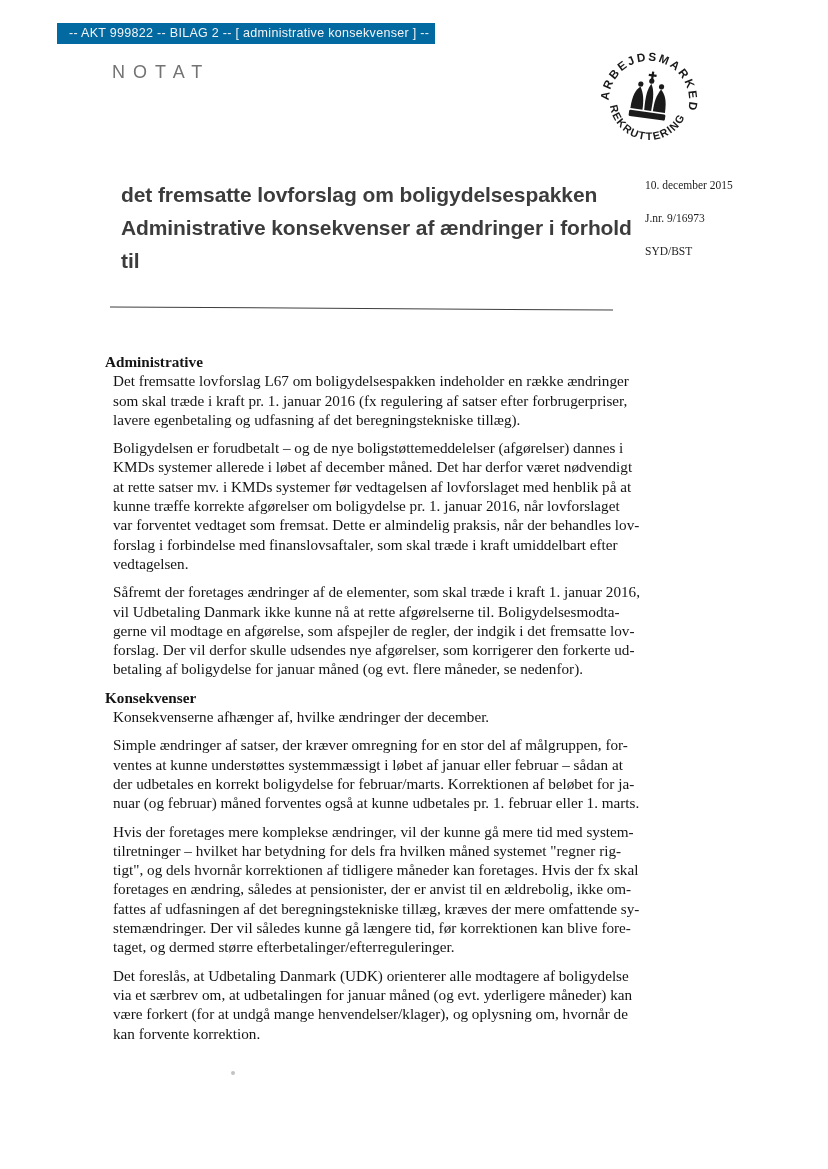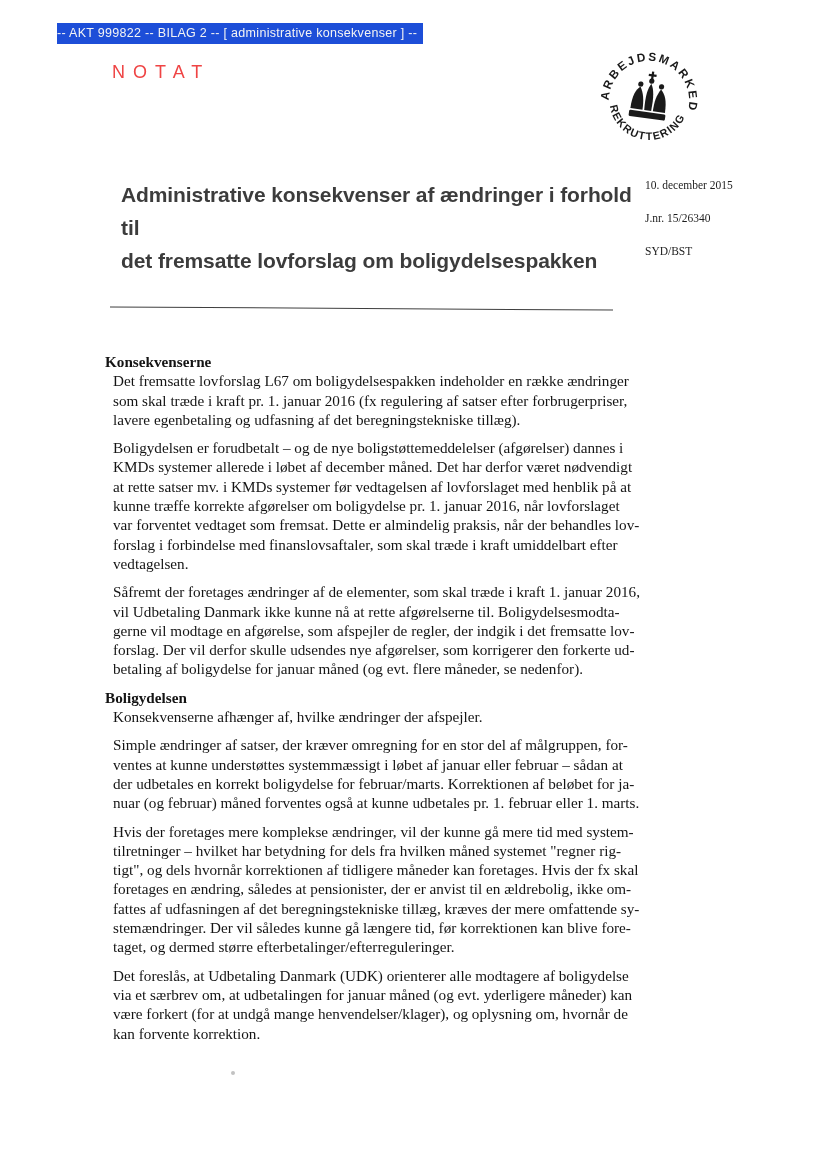"-- AKT 999822 -- BILAG" .header-bar { background: #1d4ed8 -> #0369a1; padding: 3px 6px 4px 0 -> 3px 6px 4px 12px }
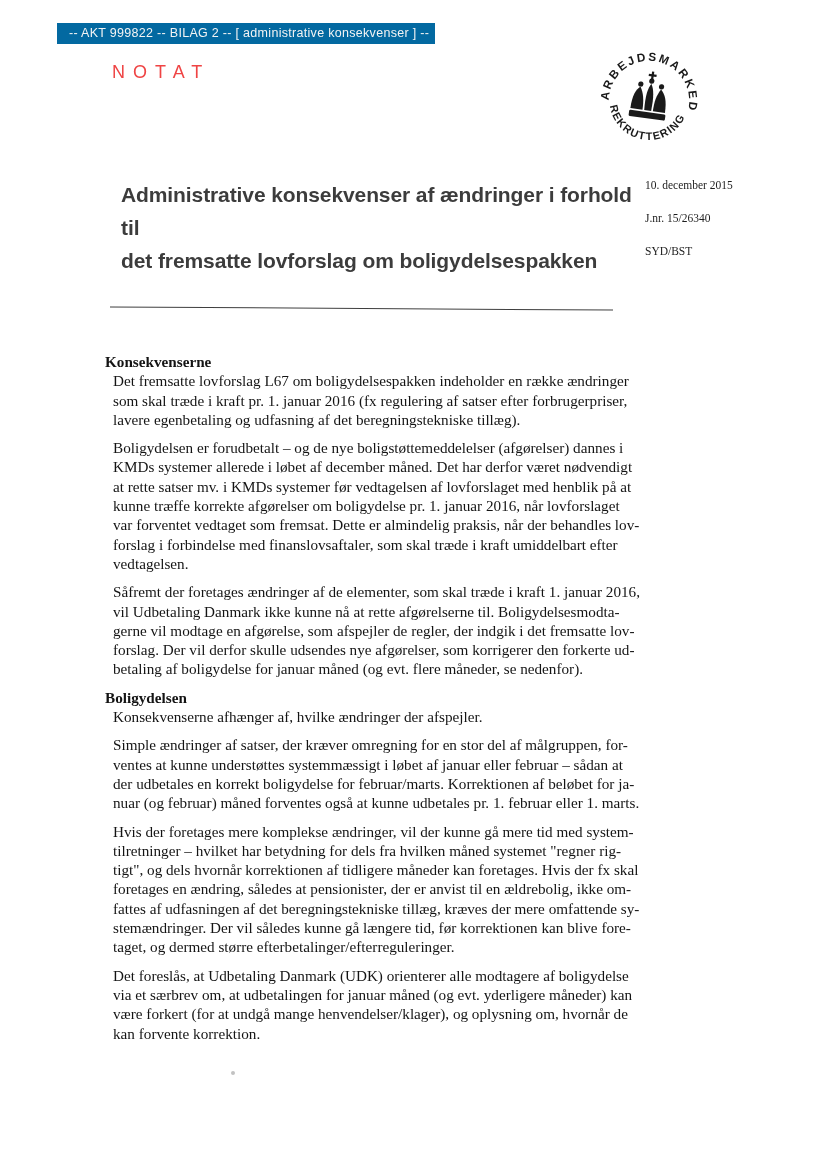"NOTAT" .kicker { color: #ef4444 -> #737373 }
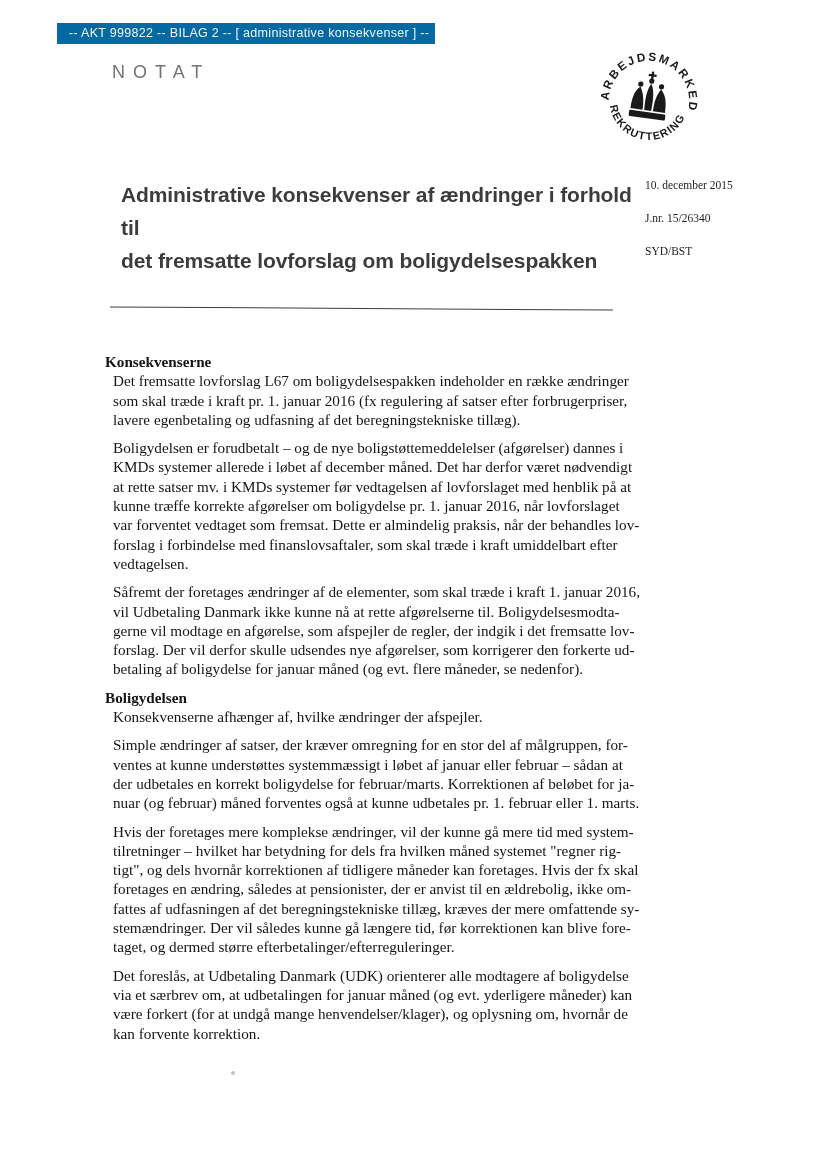"Administrative konsekvenser af ændringer" div { order: before "det fremsatte lovforslag om" -> after "det fremsatte lovforslag om" }
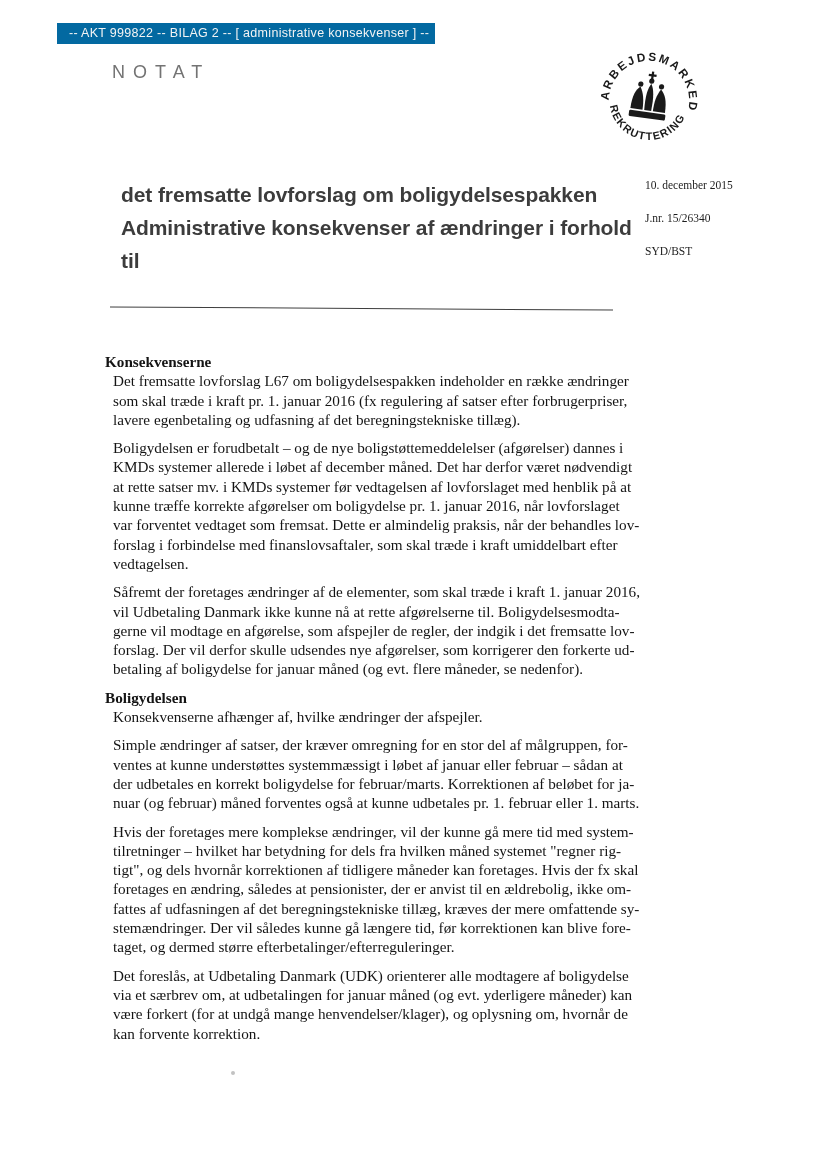"J.nr. 15/26340" div.meta-line { text: 15/26340 -> 9/16973 }
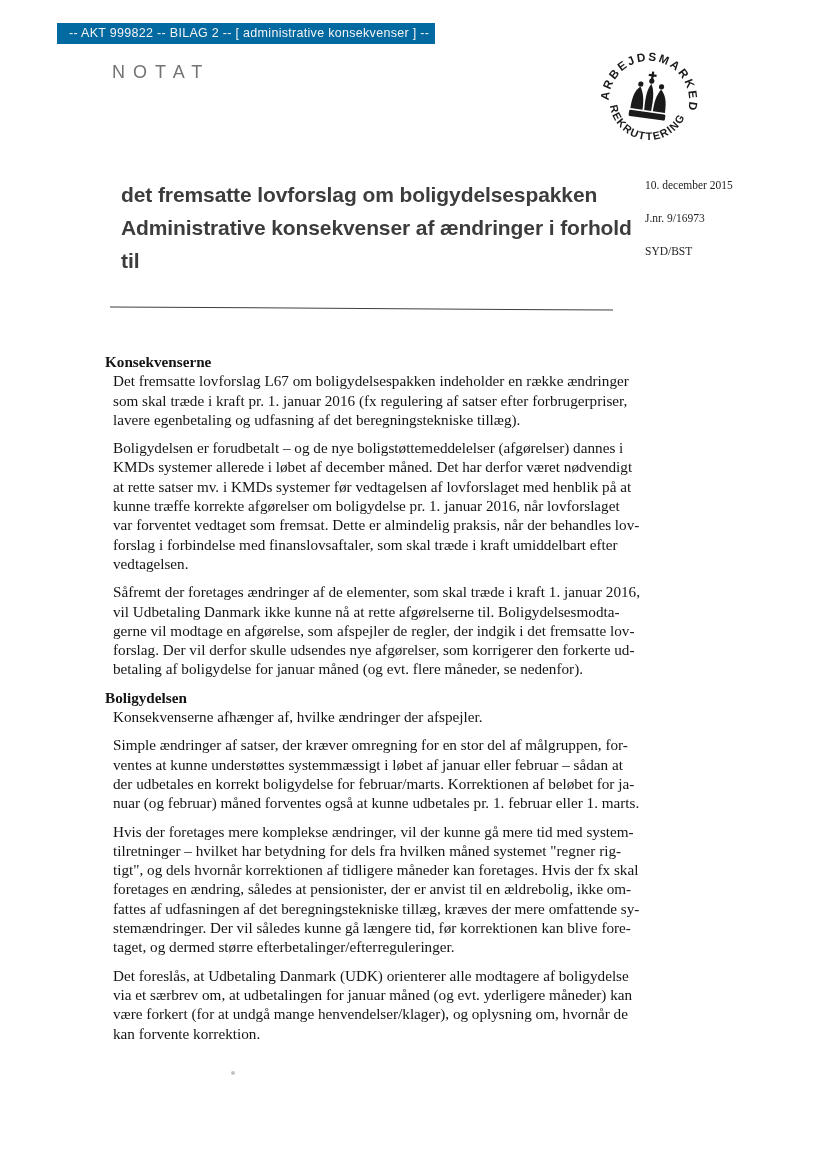"Konsekvenserne" h3 { text: Konsekvenserne -> Administrative }
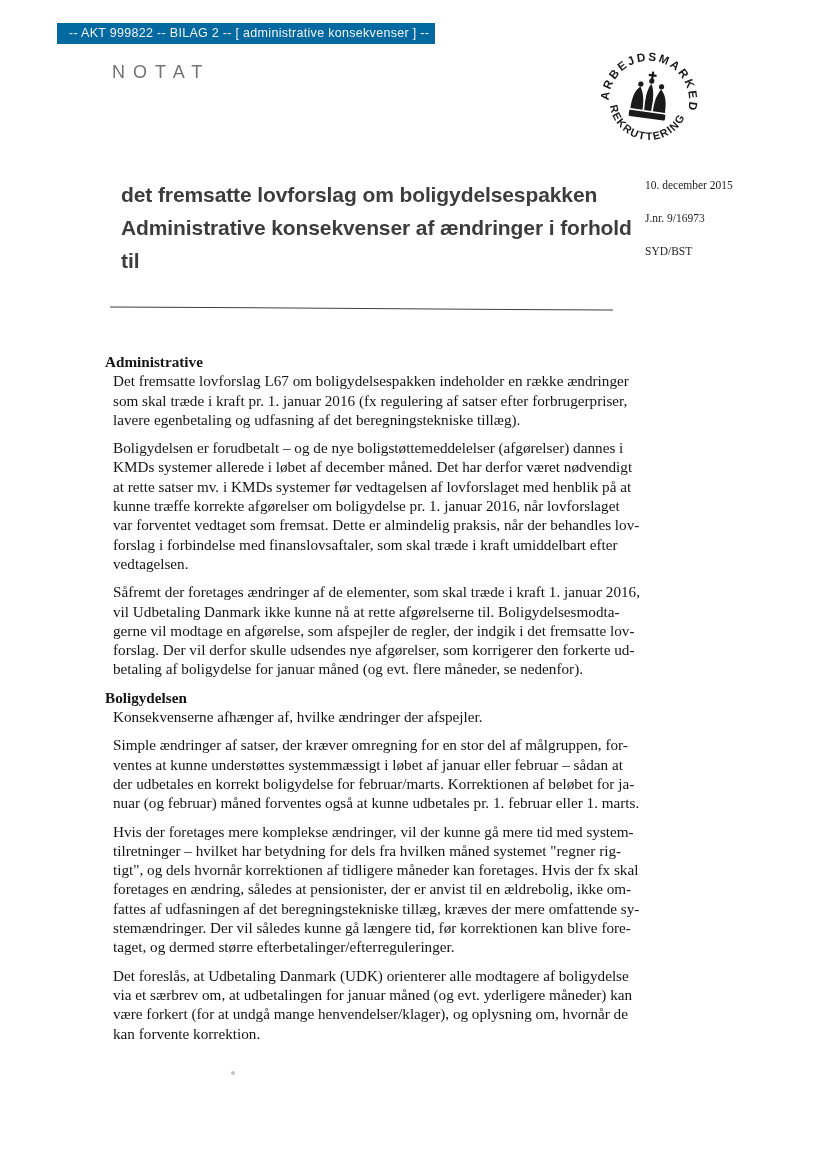"Boligydelsen" h3 { text: Boligydelsen -> Konsekvenser }
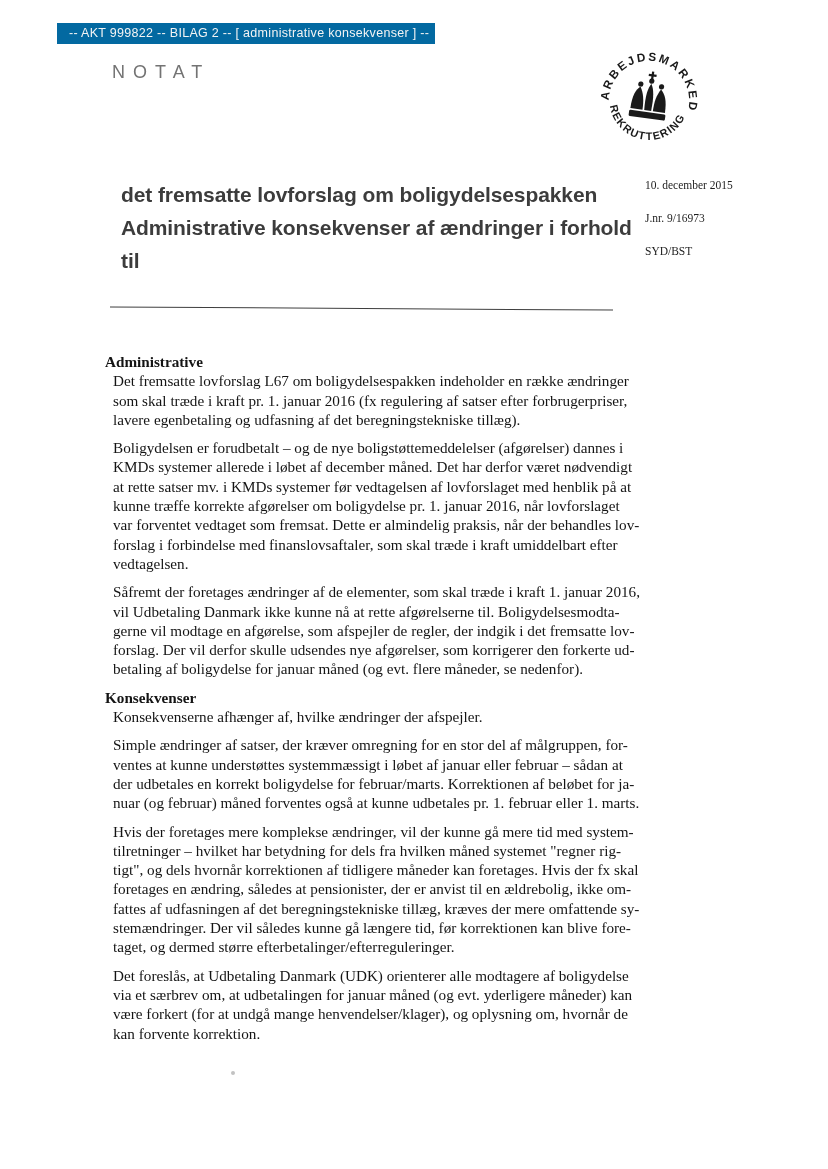"Konsekvenserne afhænger af, hvilke" p { text: afspejler -> december }
